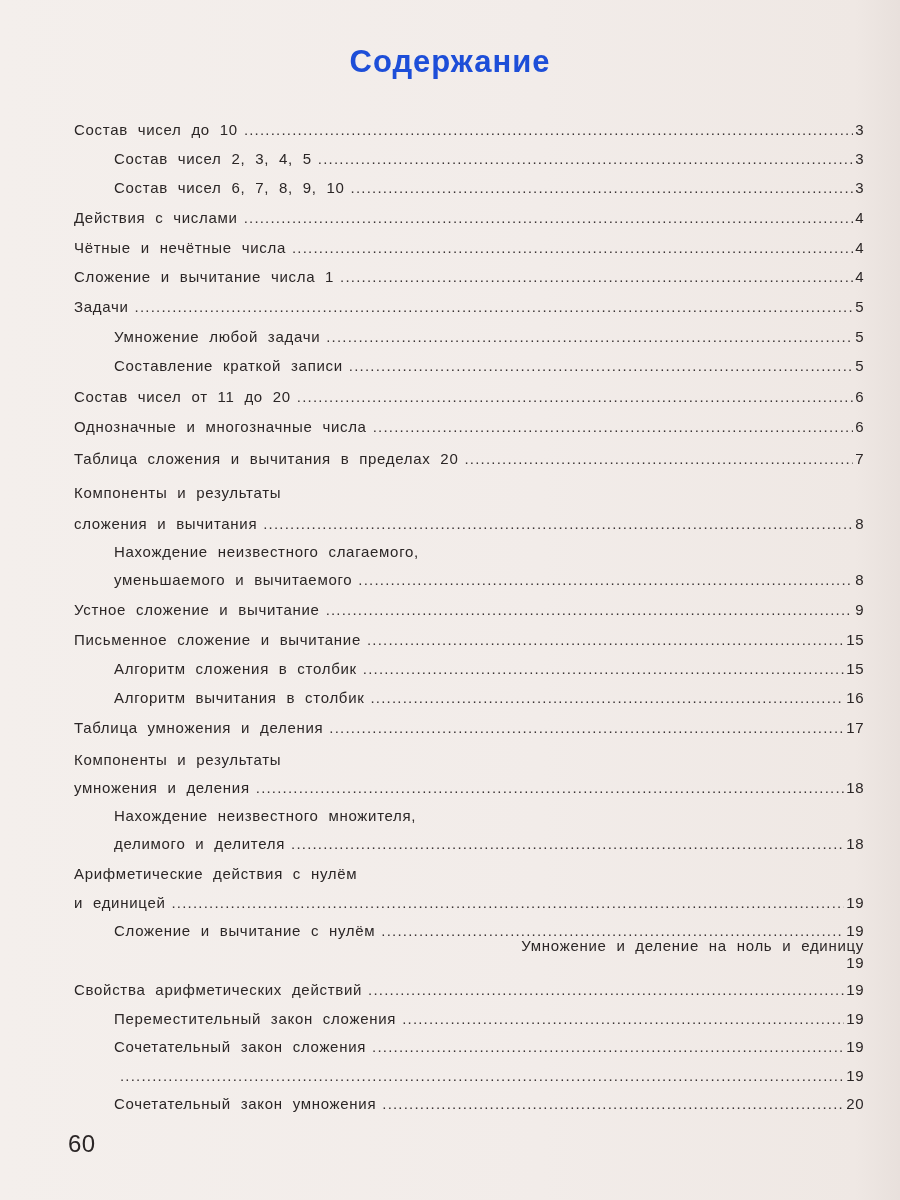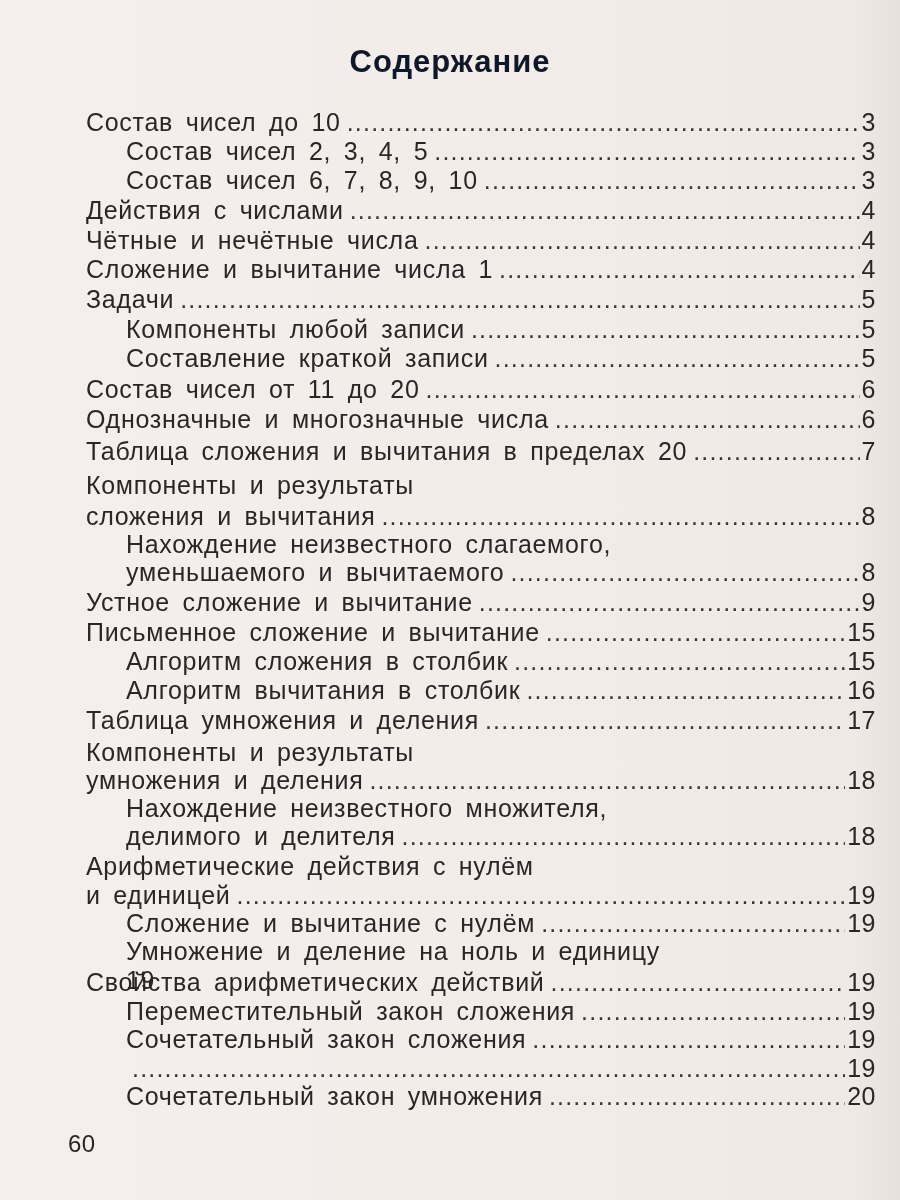"Содержание" .page-title { color: #0f172a -> #1d4ed8 }
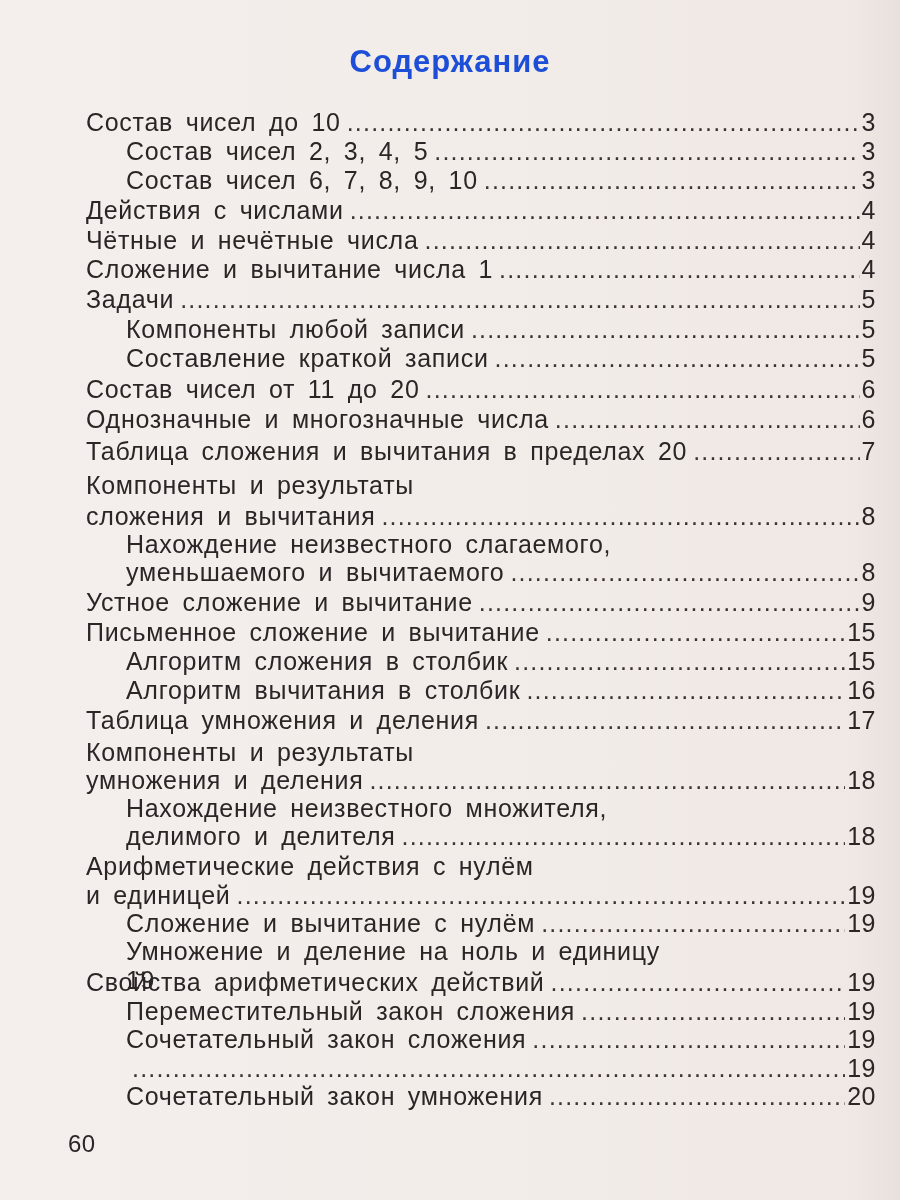"Состав чисел до 10" .row { align-items: flex-start -> flex-end; font-size: 25px -> 15px; margin-left: 12px -> none }
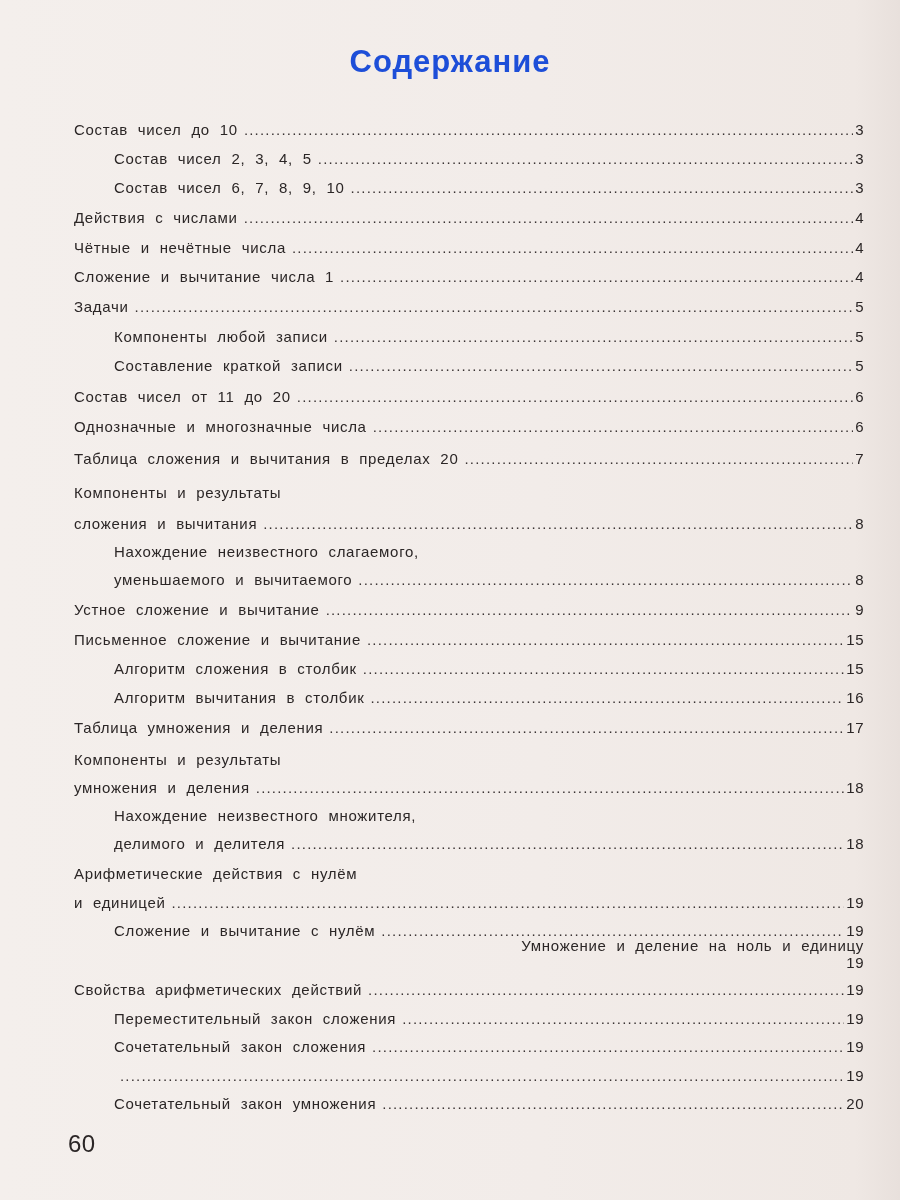"Компоненты любой записи" span.label { text: Компоненты любой записи -> Умножение любой задачи }
